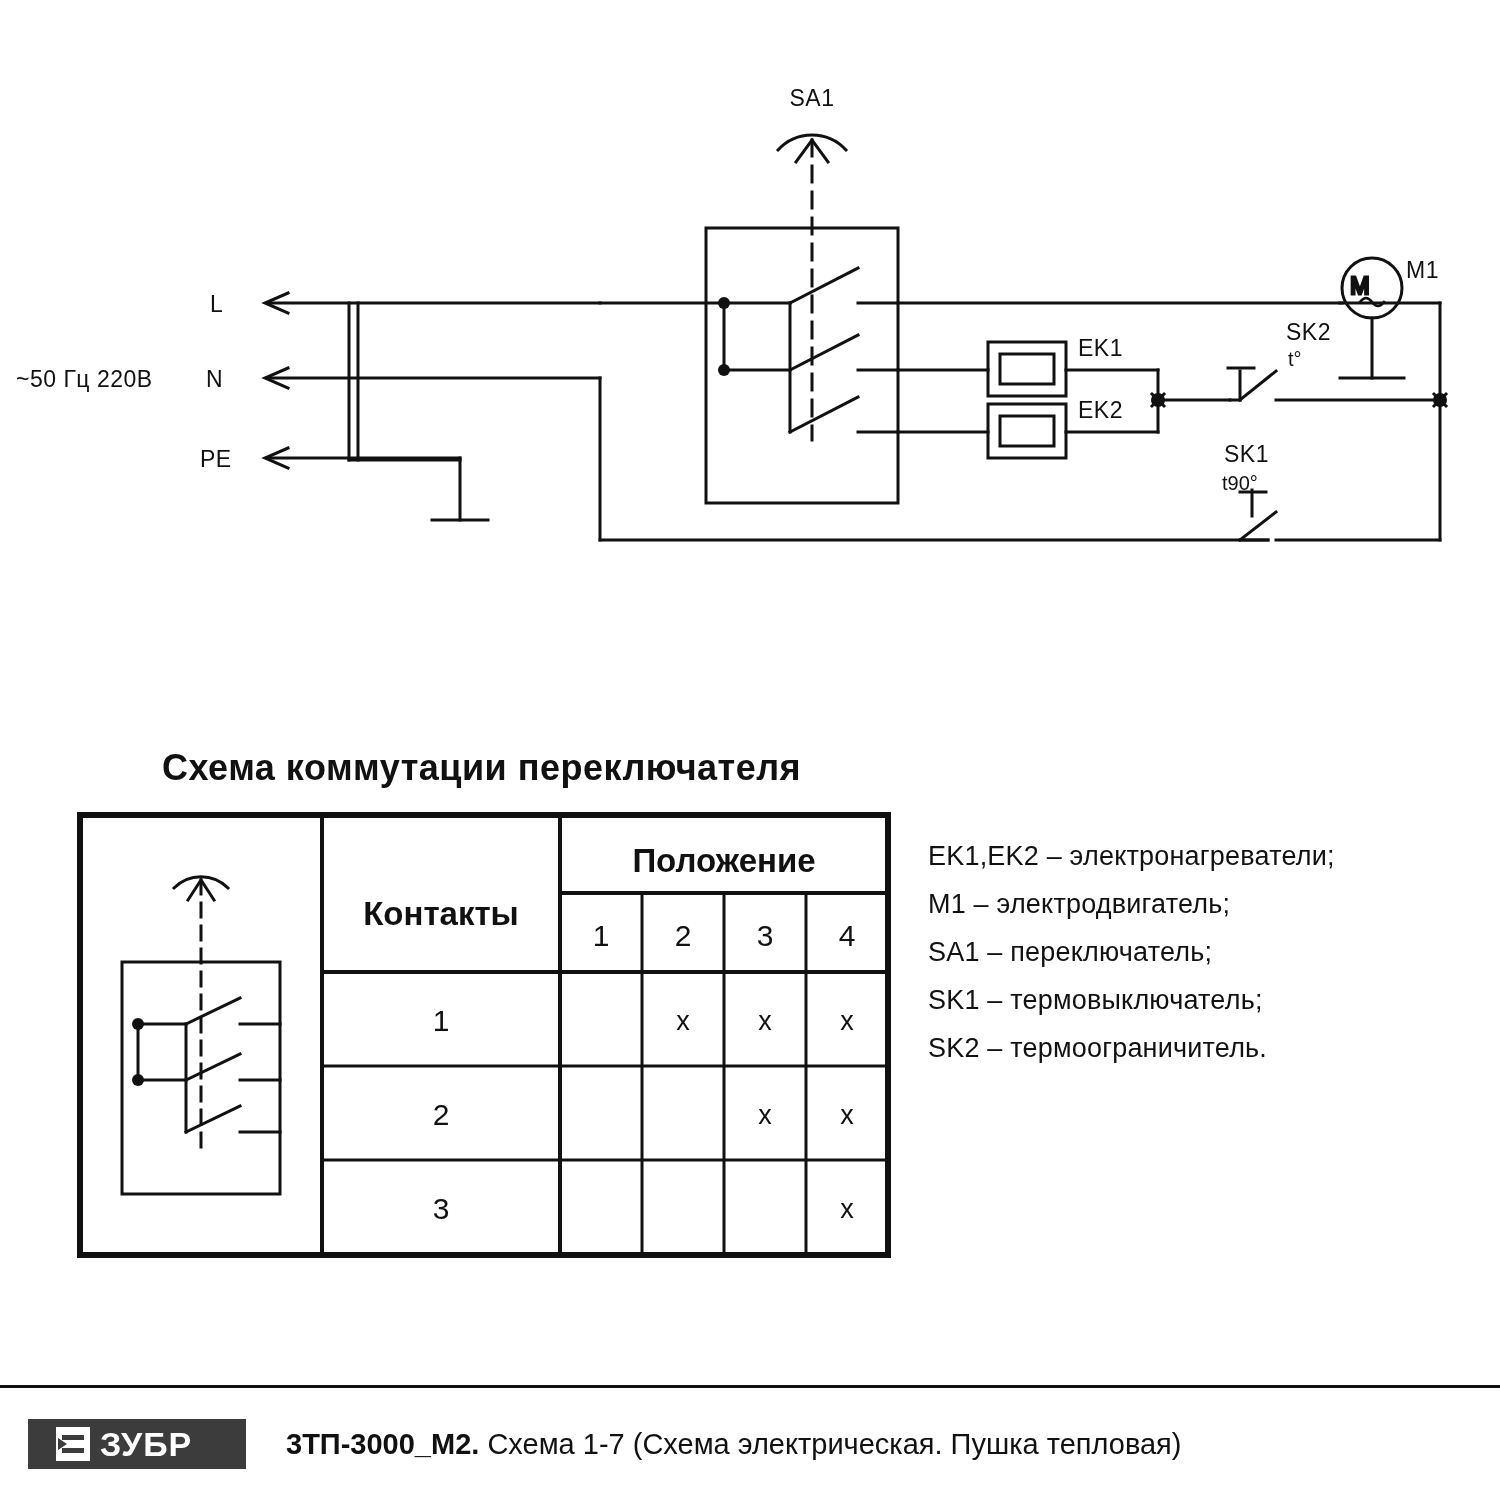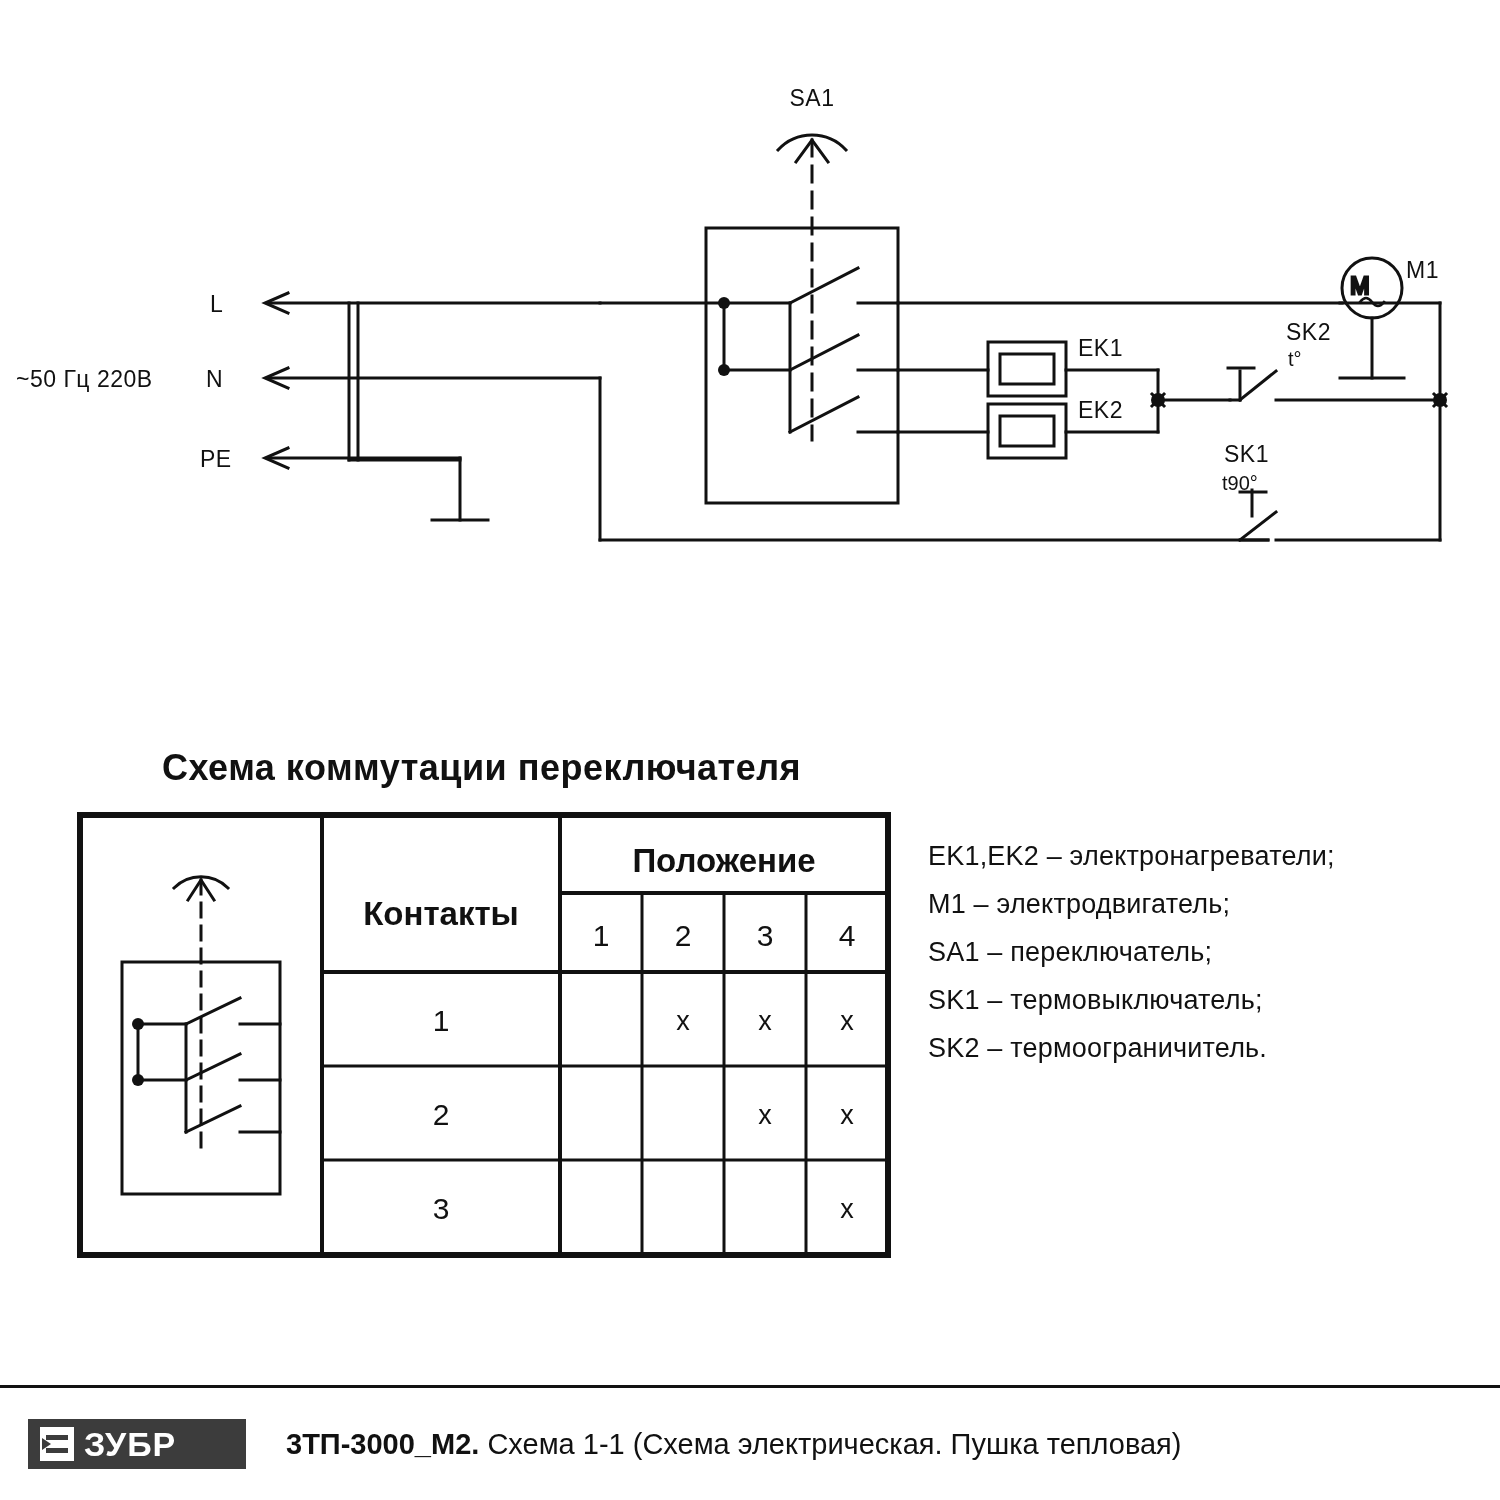"ЗУБР" .brand { padding-left: 12px -> 28px }
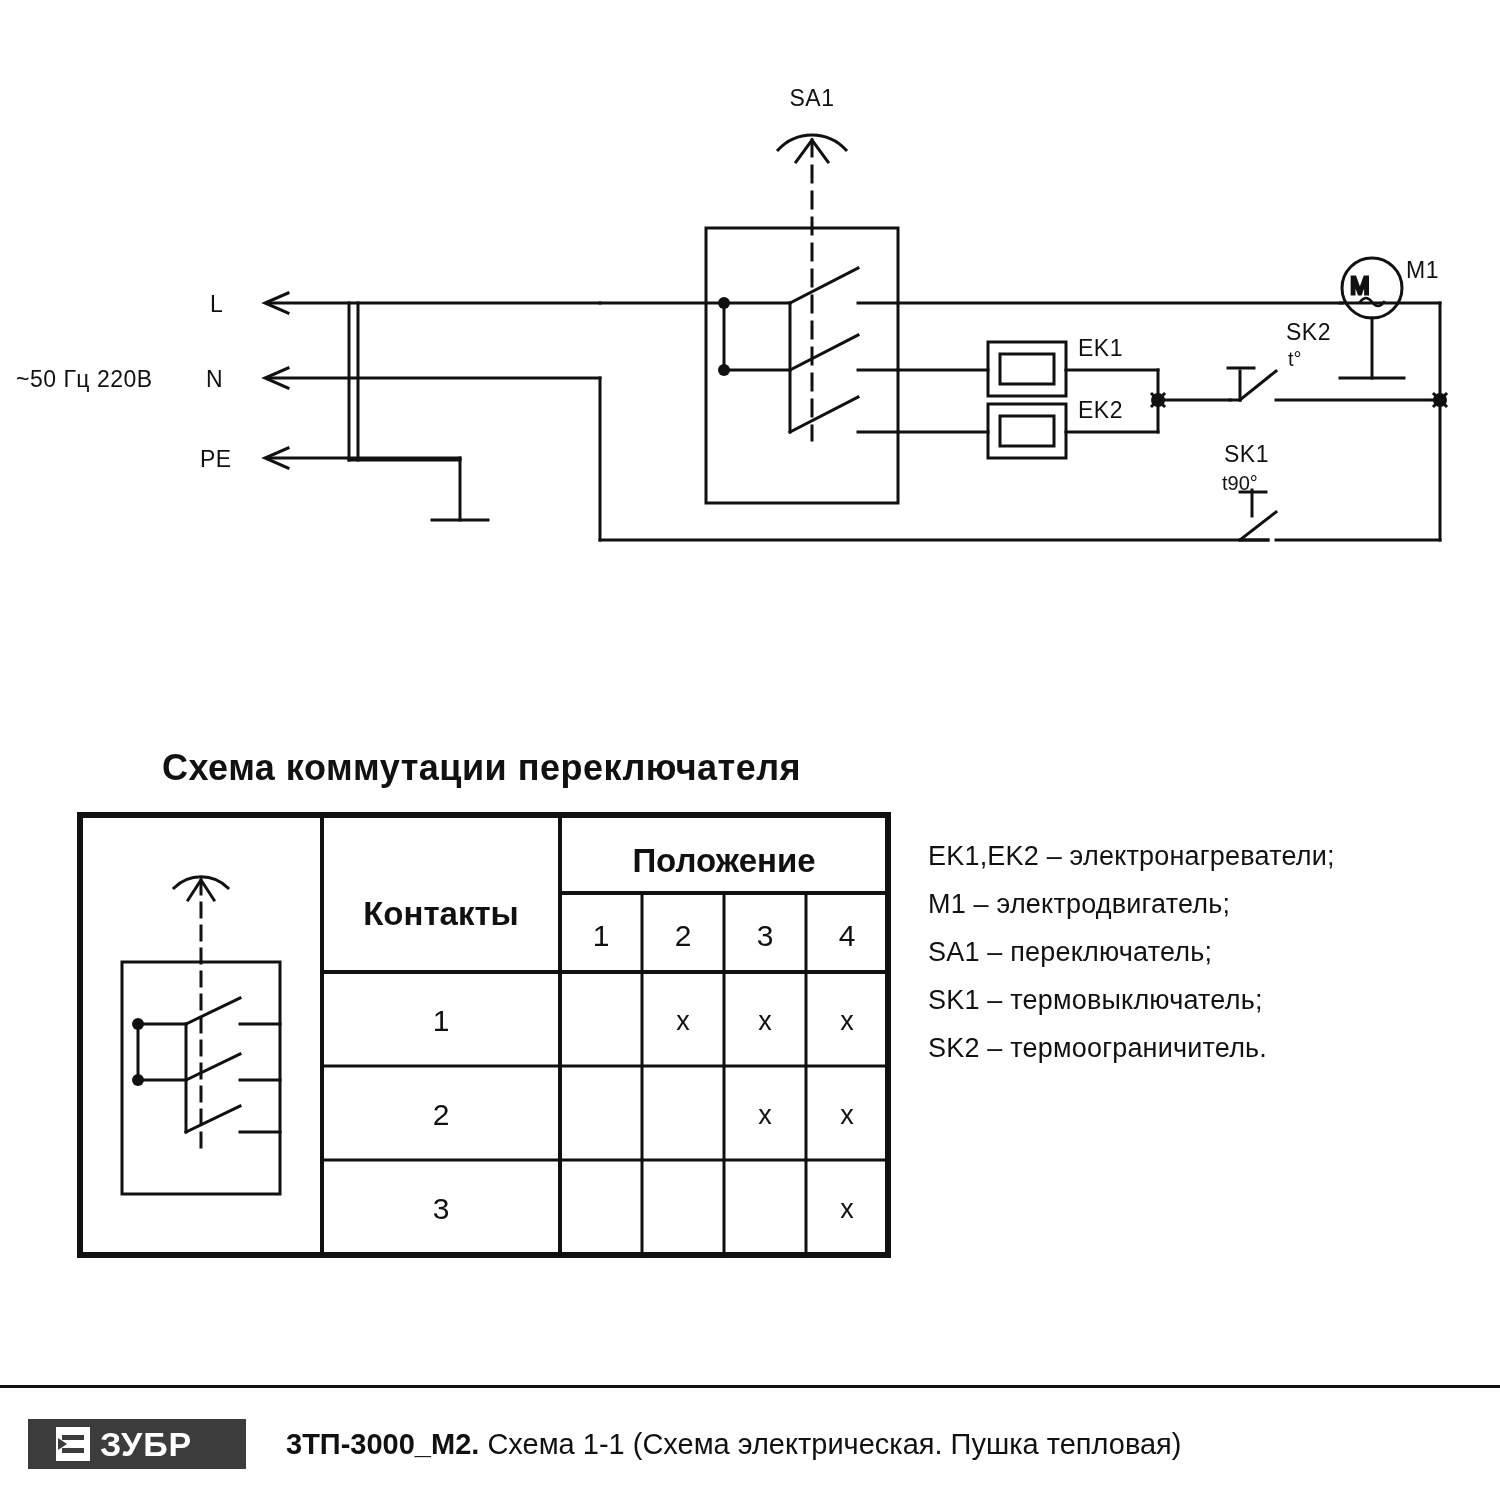"Схема 1-1 (Схема электрическая. Пушка" span { text: 1-1 -> 1-7 }
